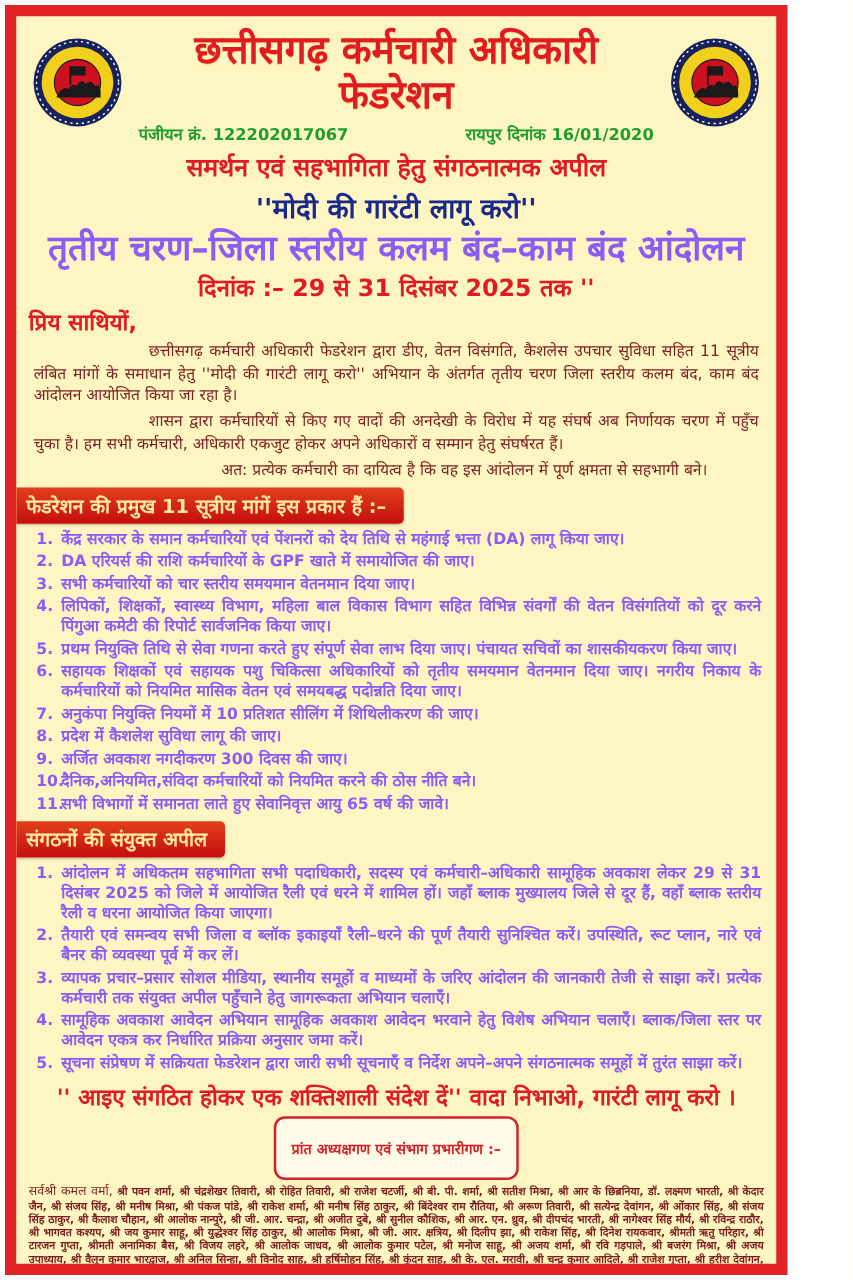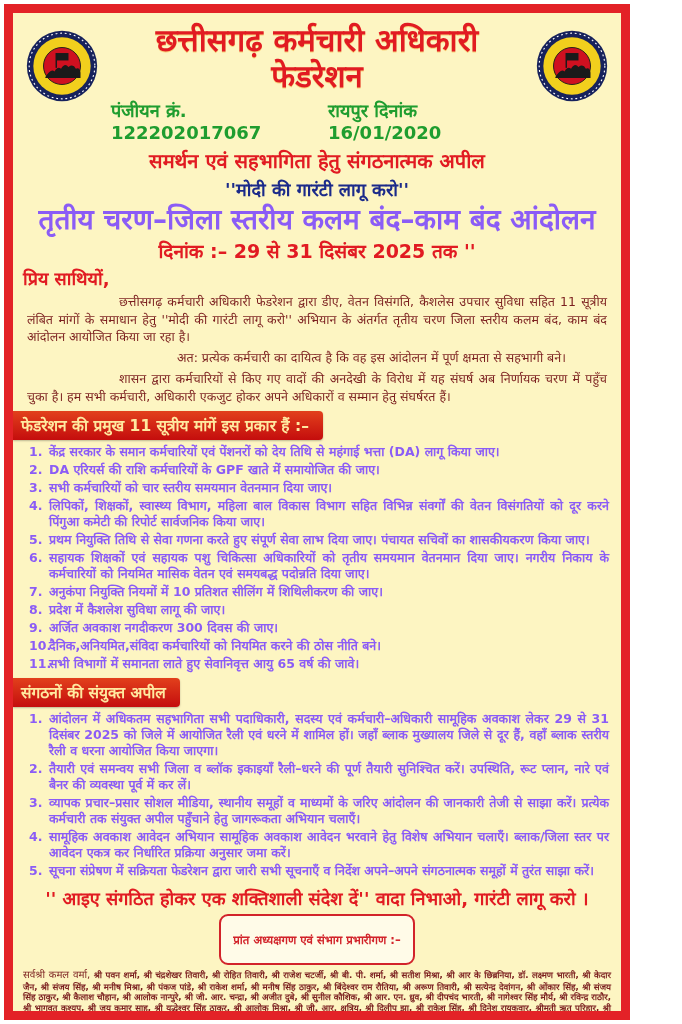"पंजीयन क्रं. 122202017067" .regrow { font-size: 18px -> 13px }
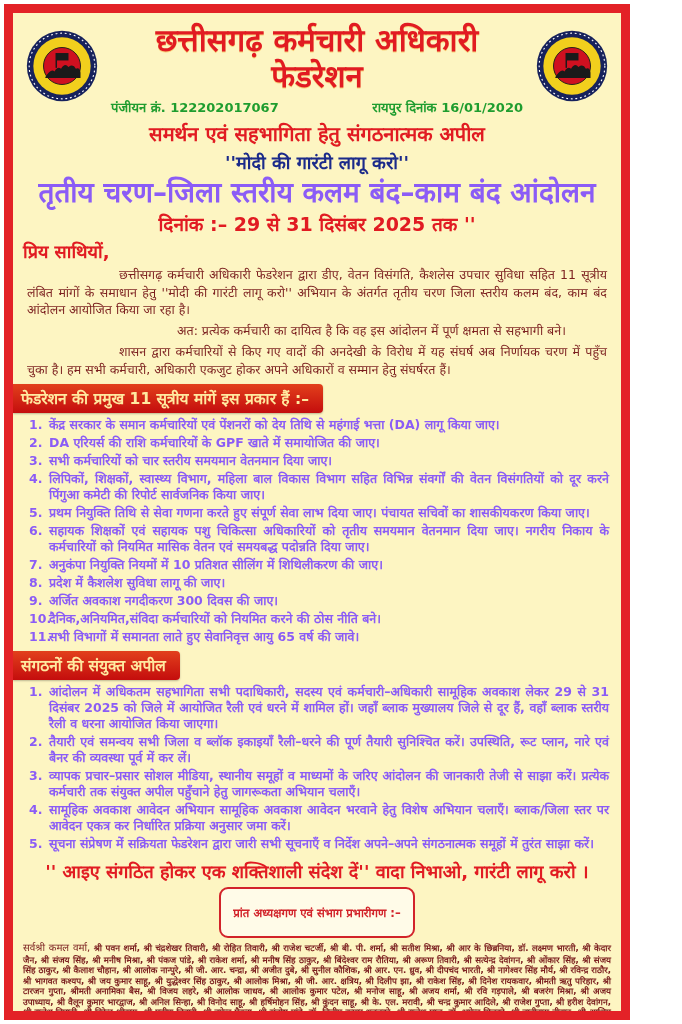"''मोदी की गारंटी लागू करो''" .guarantee { font-size: 18px -> 22px }
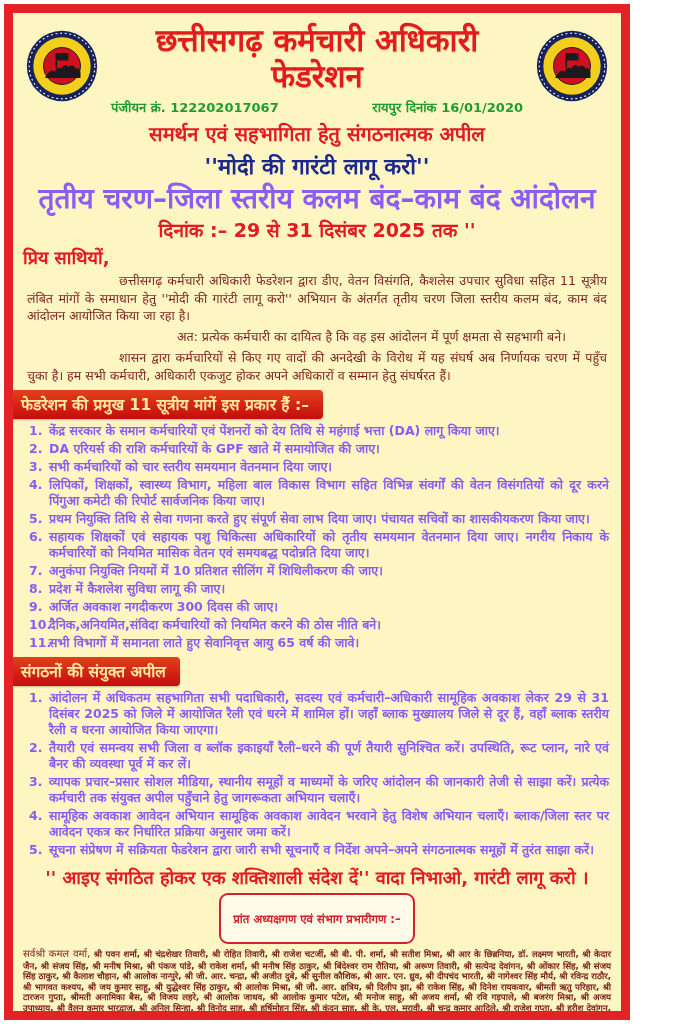"अत: प्रत्येक कर्मचारी का दायित्व" p.para { order: before "शासन द्वारा कर्मचारियों से किए" -> after "शासन द्वारा कर्मचारियों से किए" }
